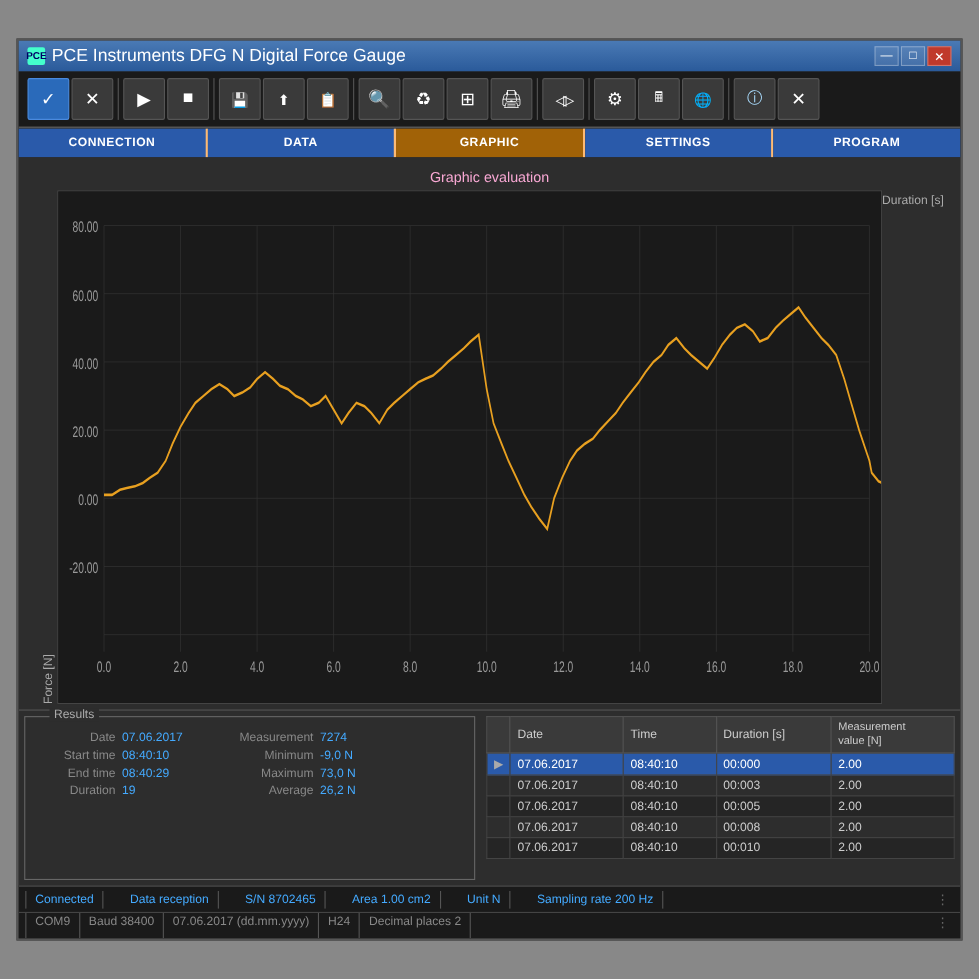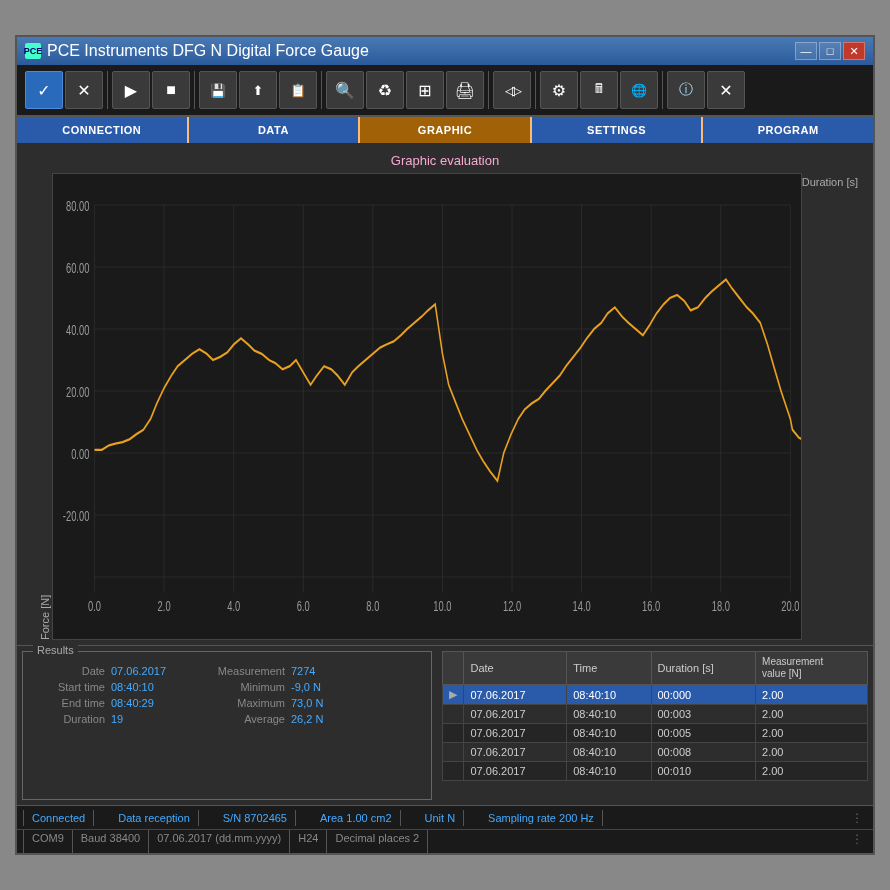"Results" .results-title { left: 10px -> 22px }
